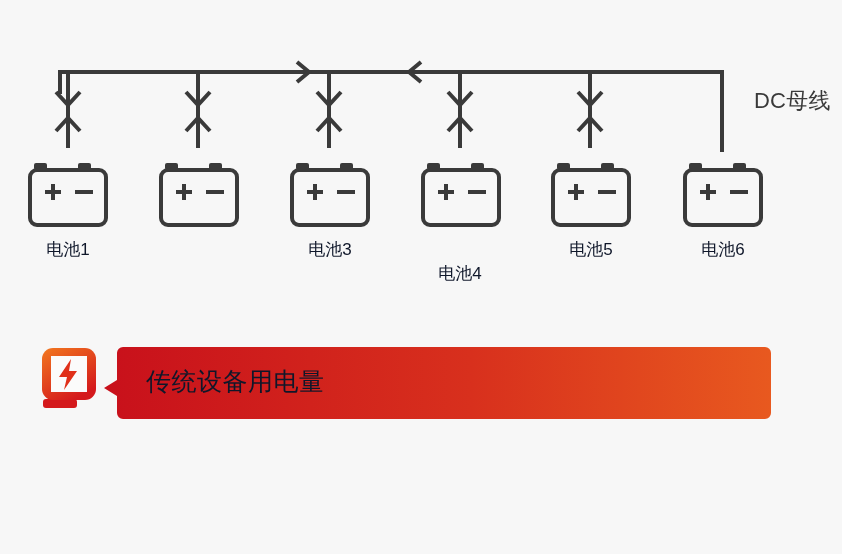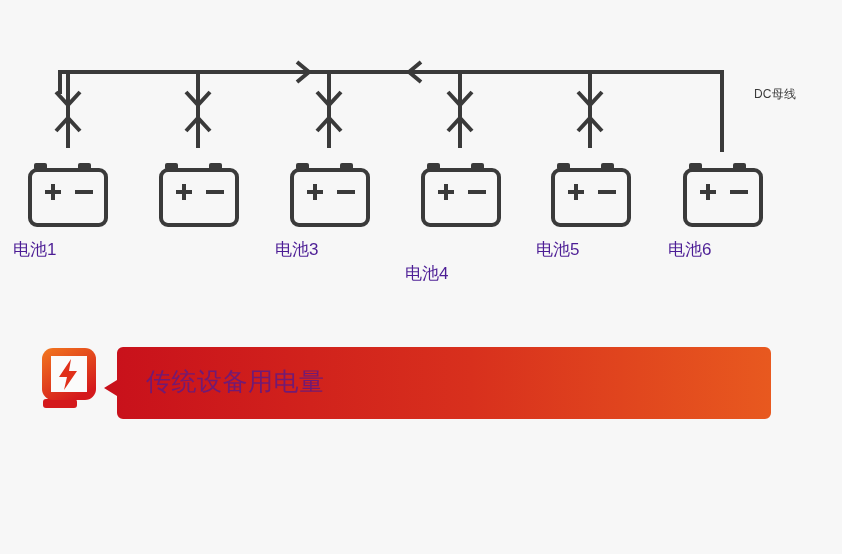"DC母线" .bus-label { font-size: 12px -> 22px }
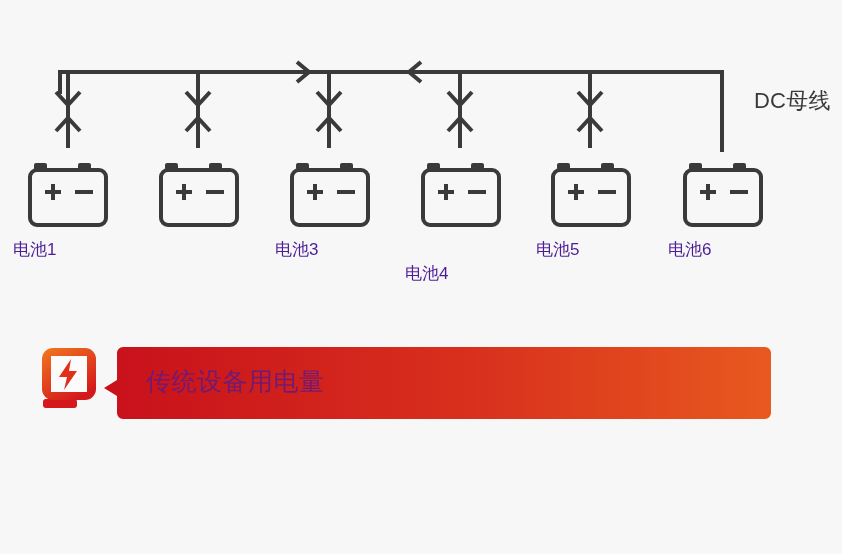"电池1" .batt-label { color: #4c1d95 -> #0f172a; text-align: left -> center }
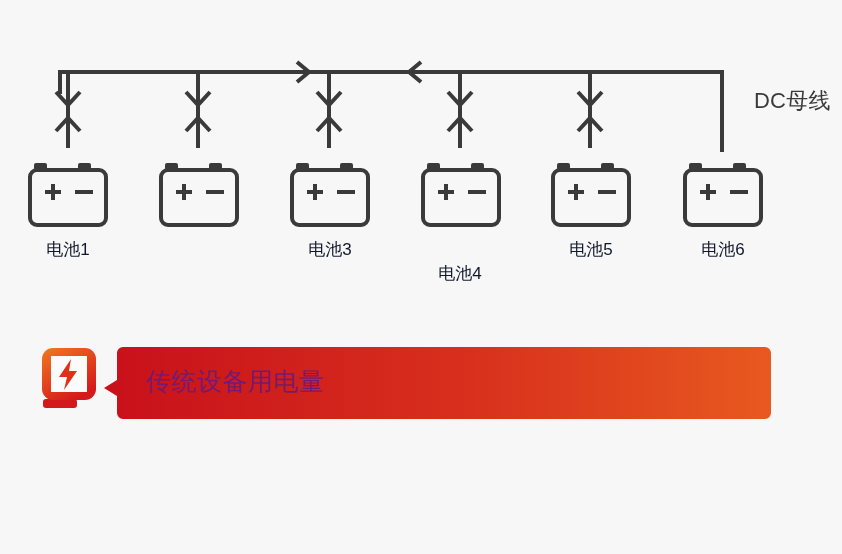"传统设备用电量" .bar-text { color: #701a75 -> #0f172a }
